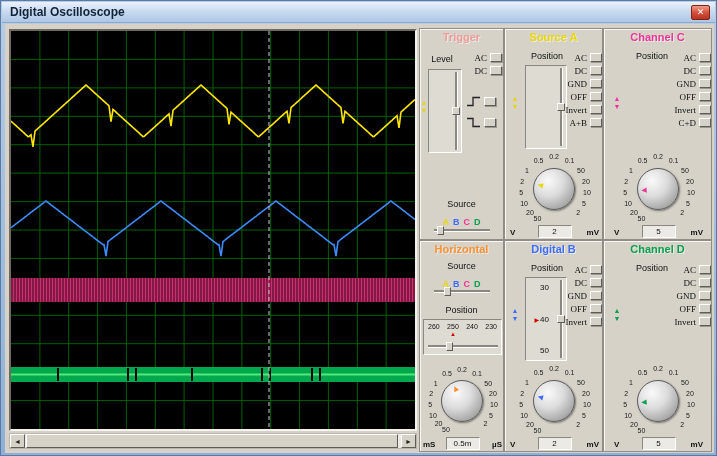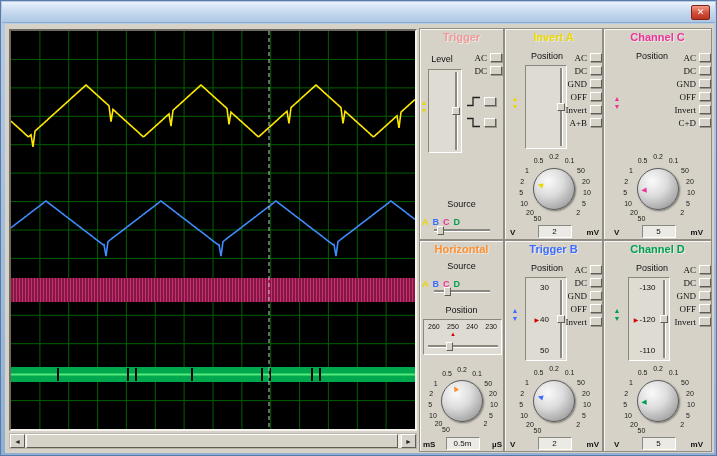"Digital Oscilloscope" span.title { html: none -> <span>Digital Oscilloscope</span> }
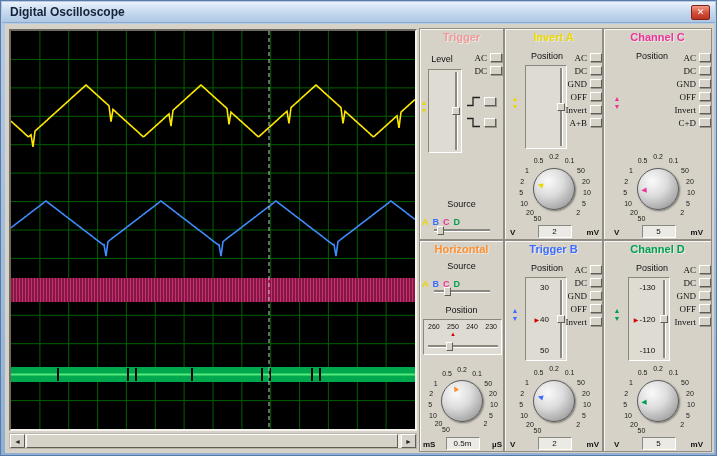"Invert A" div.panel-title { text: Invert -> Source }
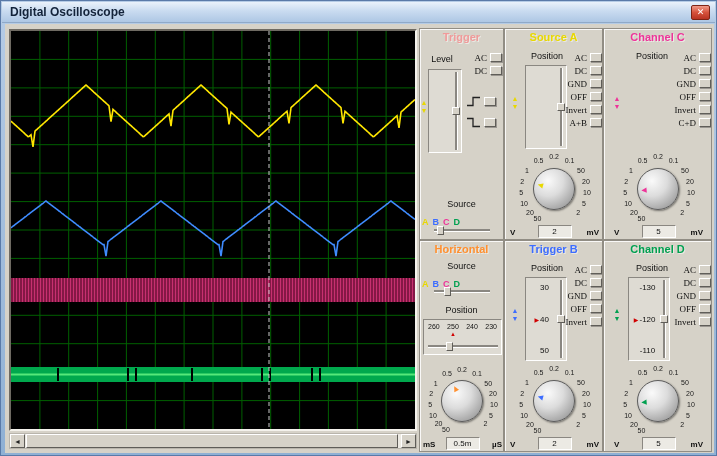"A B C D" .source-letters { text-align: left -> center }
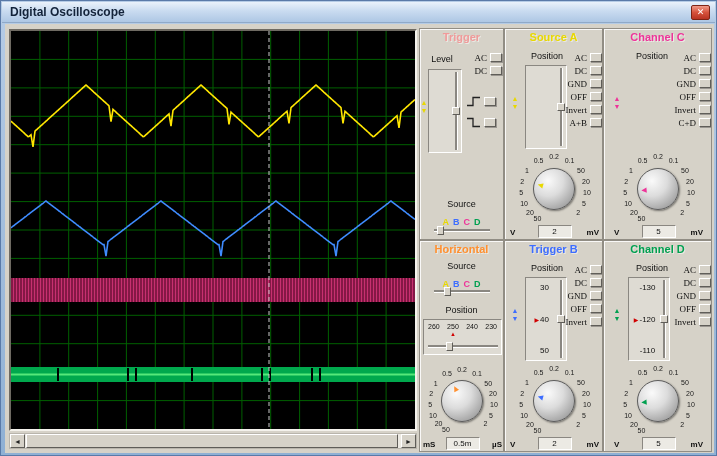"Trigger B" div.panel-title { text: Trigger -> Digital }
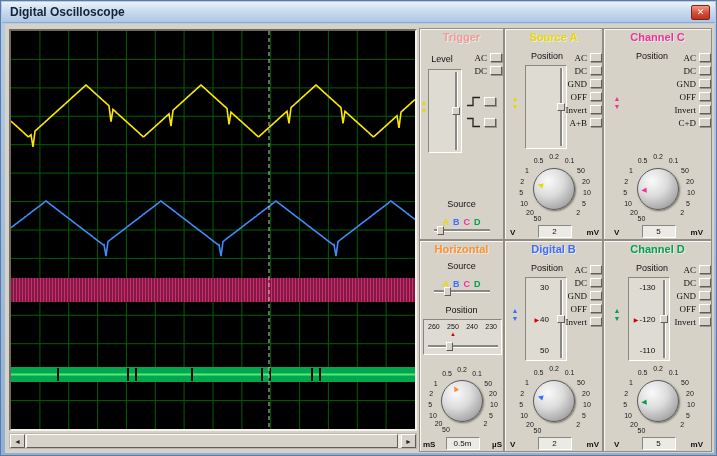"-130" div.posbox { html: <div> <div> <div> <span></span> <span>-130</span> </div> <div> <span>▶</span> <span>-120</span> </div> <div> <span></span> <span>-110</span> </div> </div> <div> <span></span> </div> </div> -> none }
